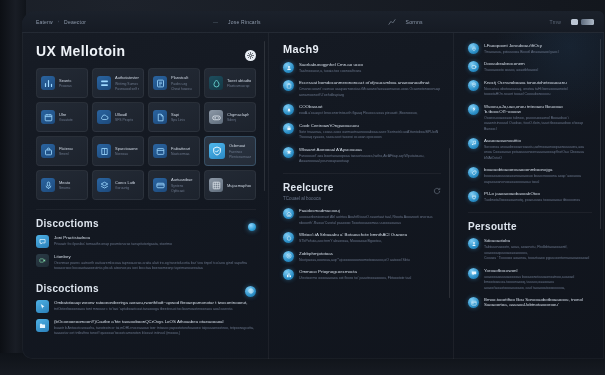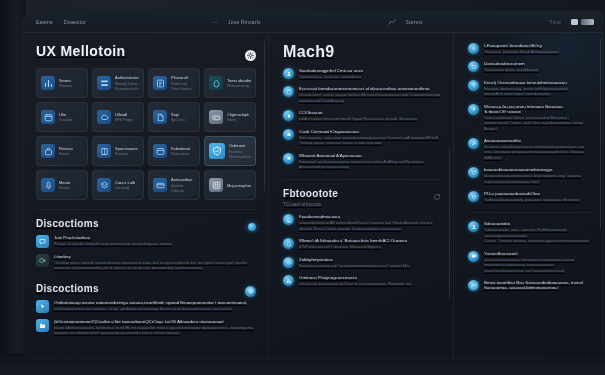"UX Mellotoin" .body { text-decoration: underline -> none }
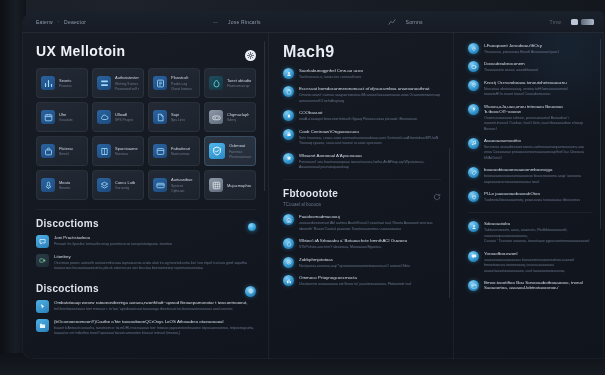"Mach9" h2.title-sm { font-size: 16px -> 11px }
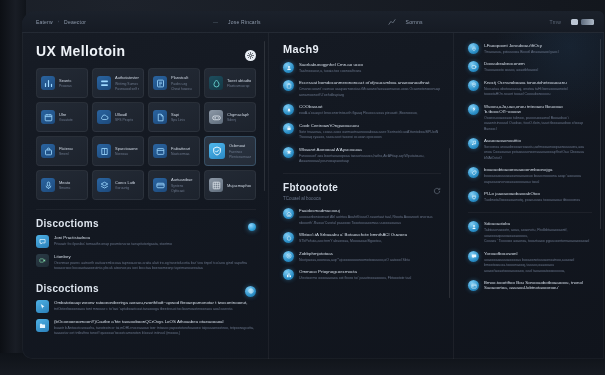"Fbtoootote" h3.sect { text: Fbtoootote -> Reelcucre }
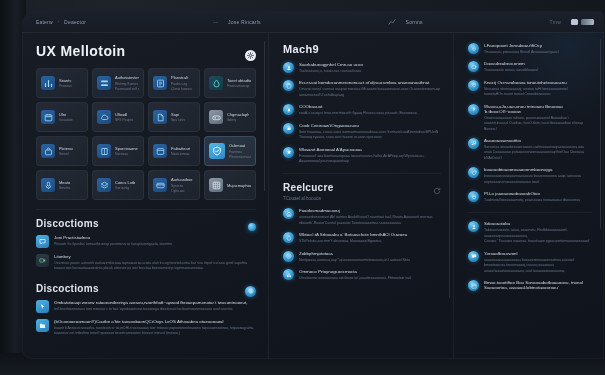"Persoutte" h3.sect { html: none -> <h3>Persoutte</h3> }
